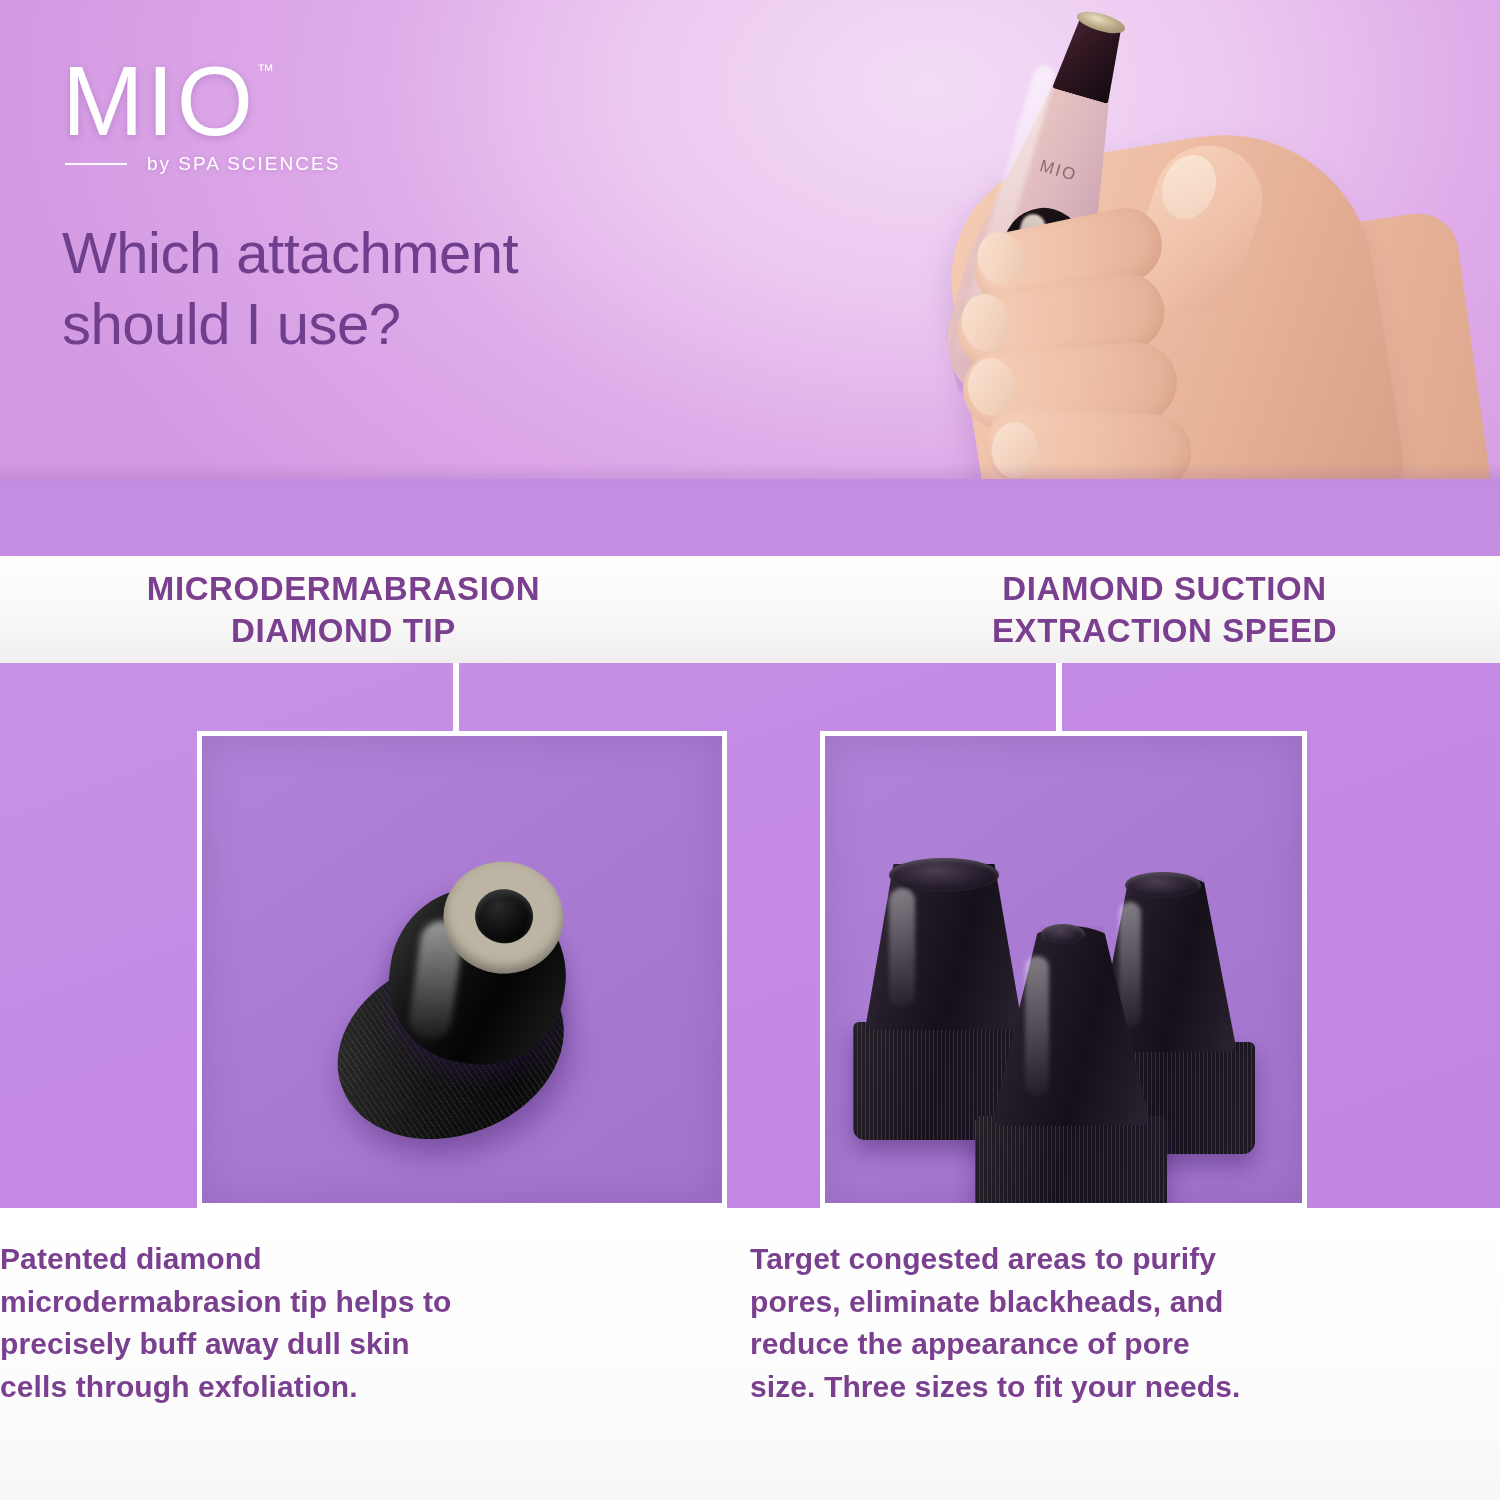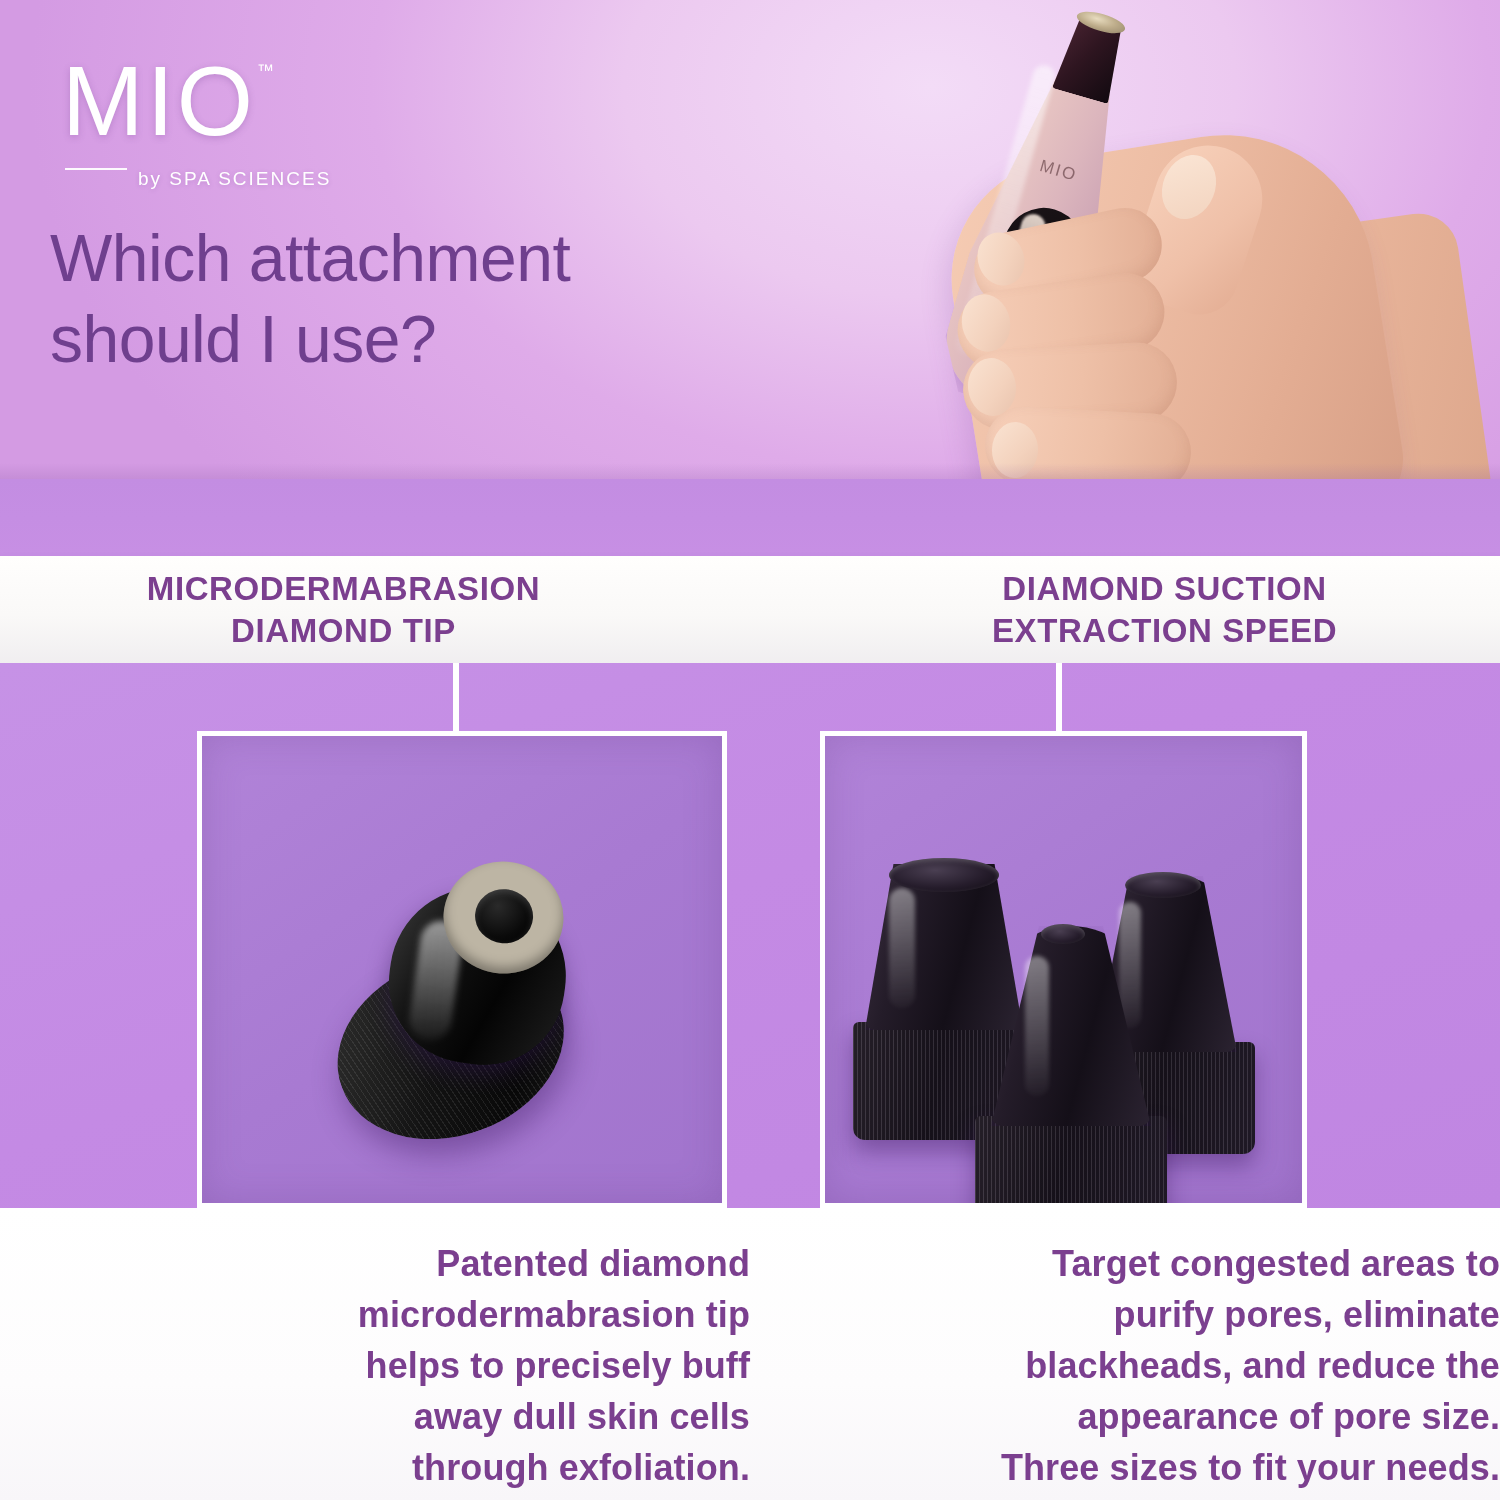"by SPA SCIENCES" .logo-sub { align-items: none -> center; gap: 11px -> 20px; margin-top: 20px -> 5px }
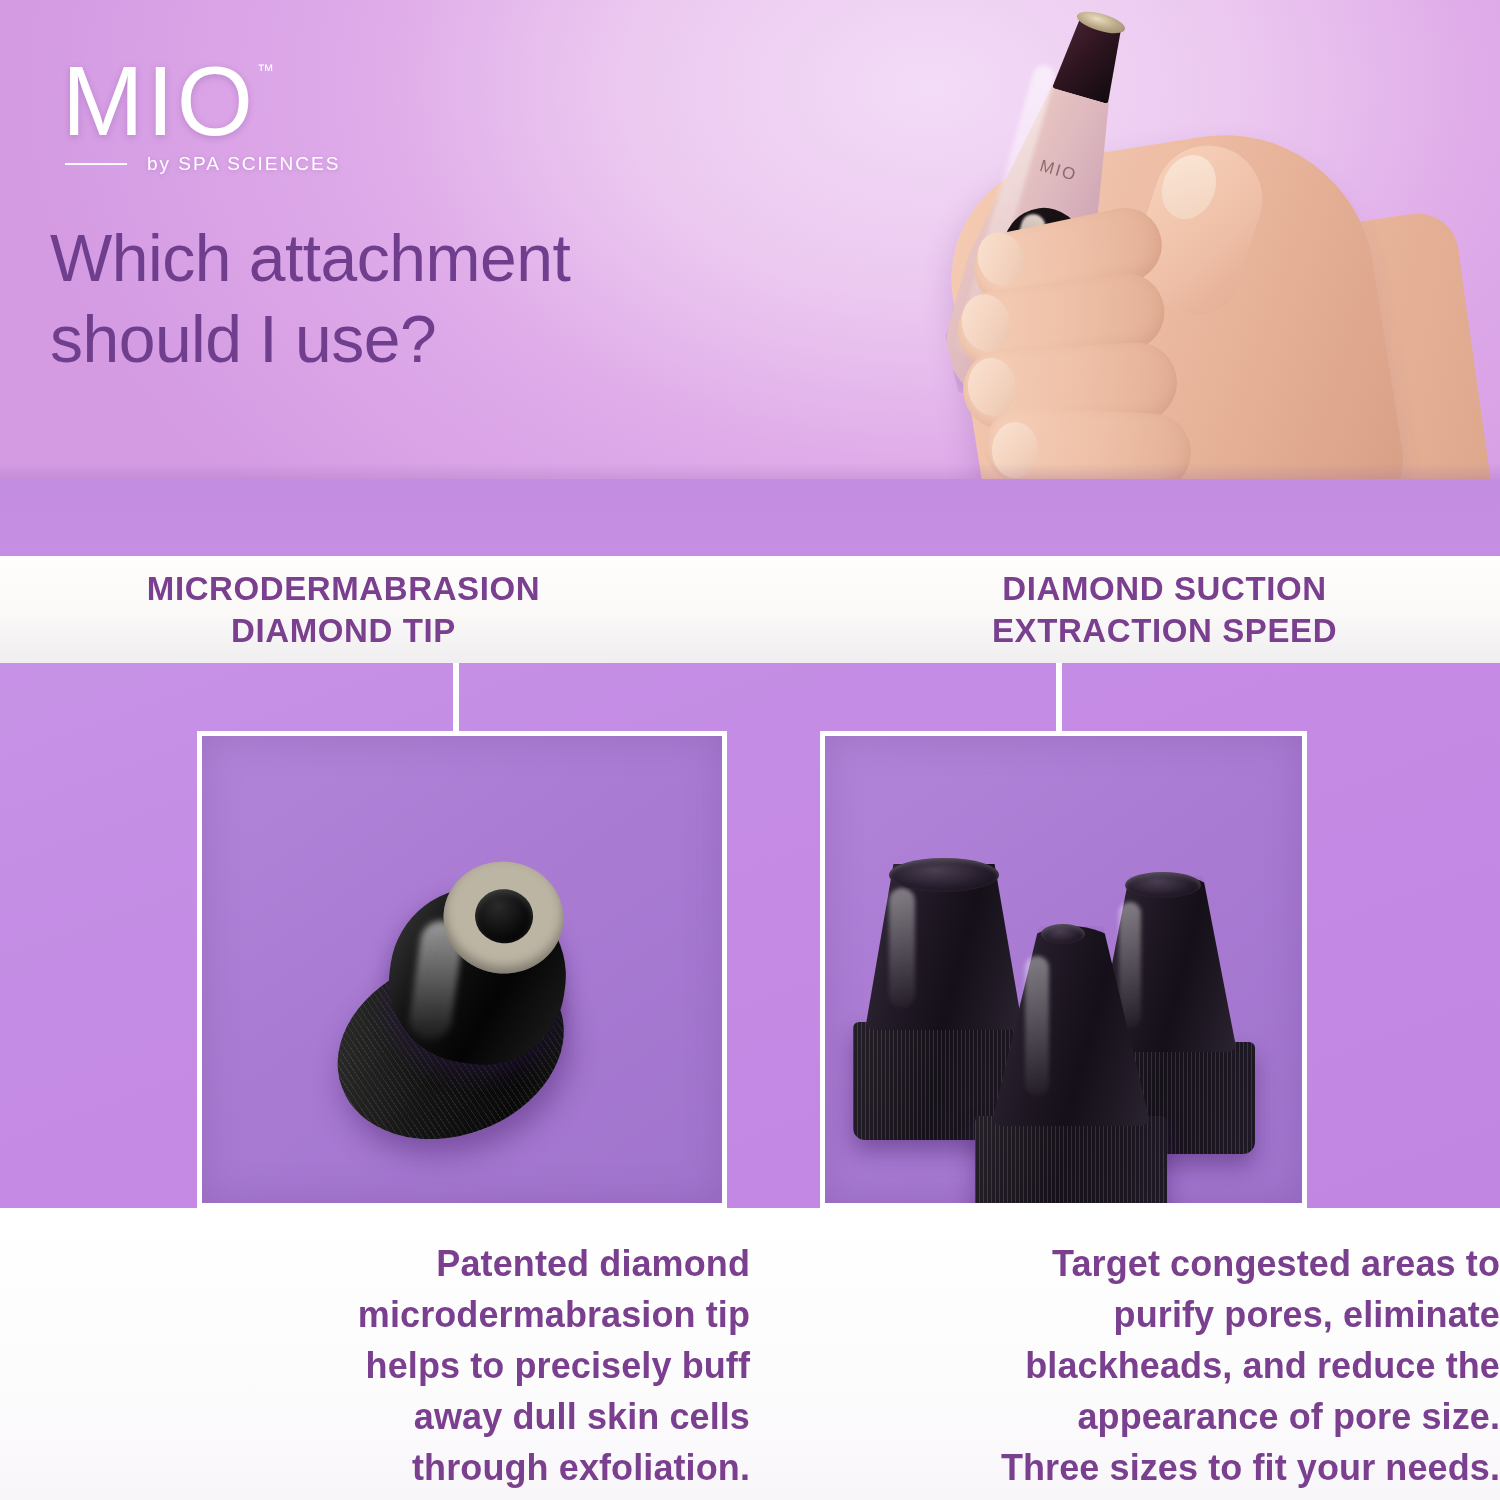"Which attachment" .headline { font-size: 66px -> 58px; left: 50px -> 62px }
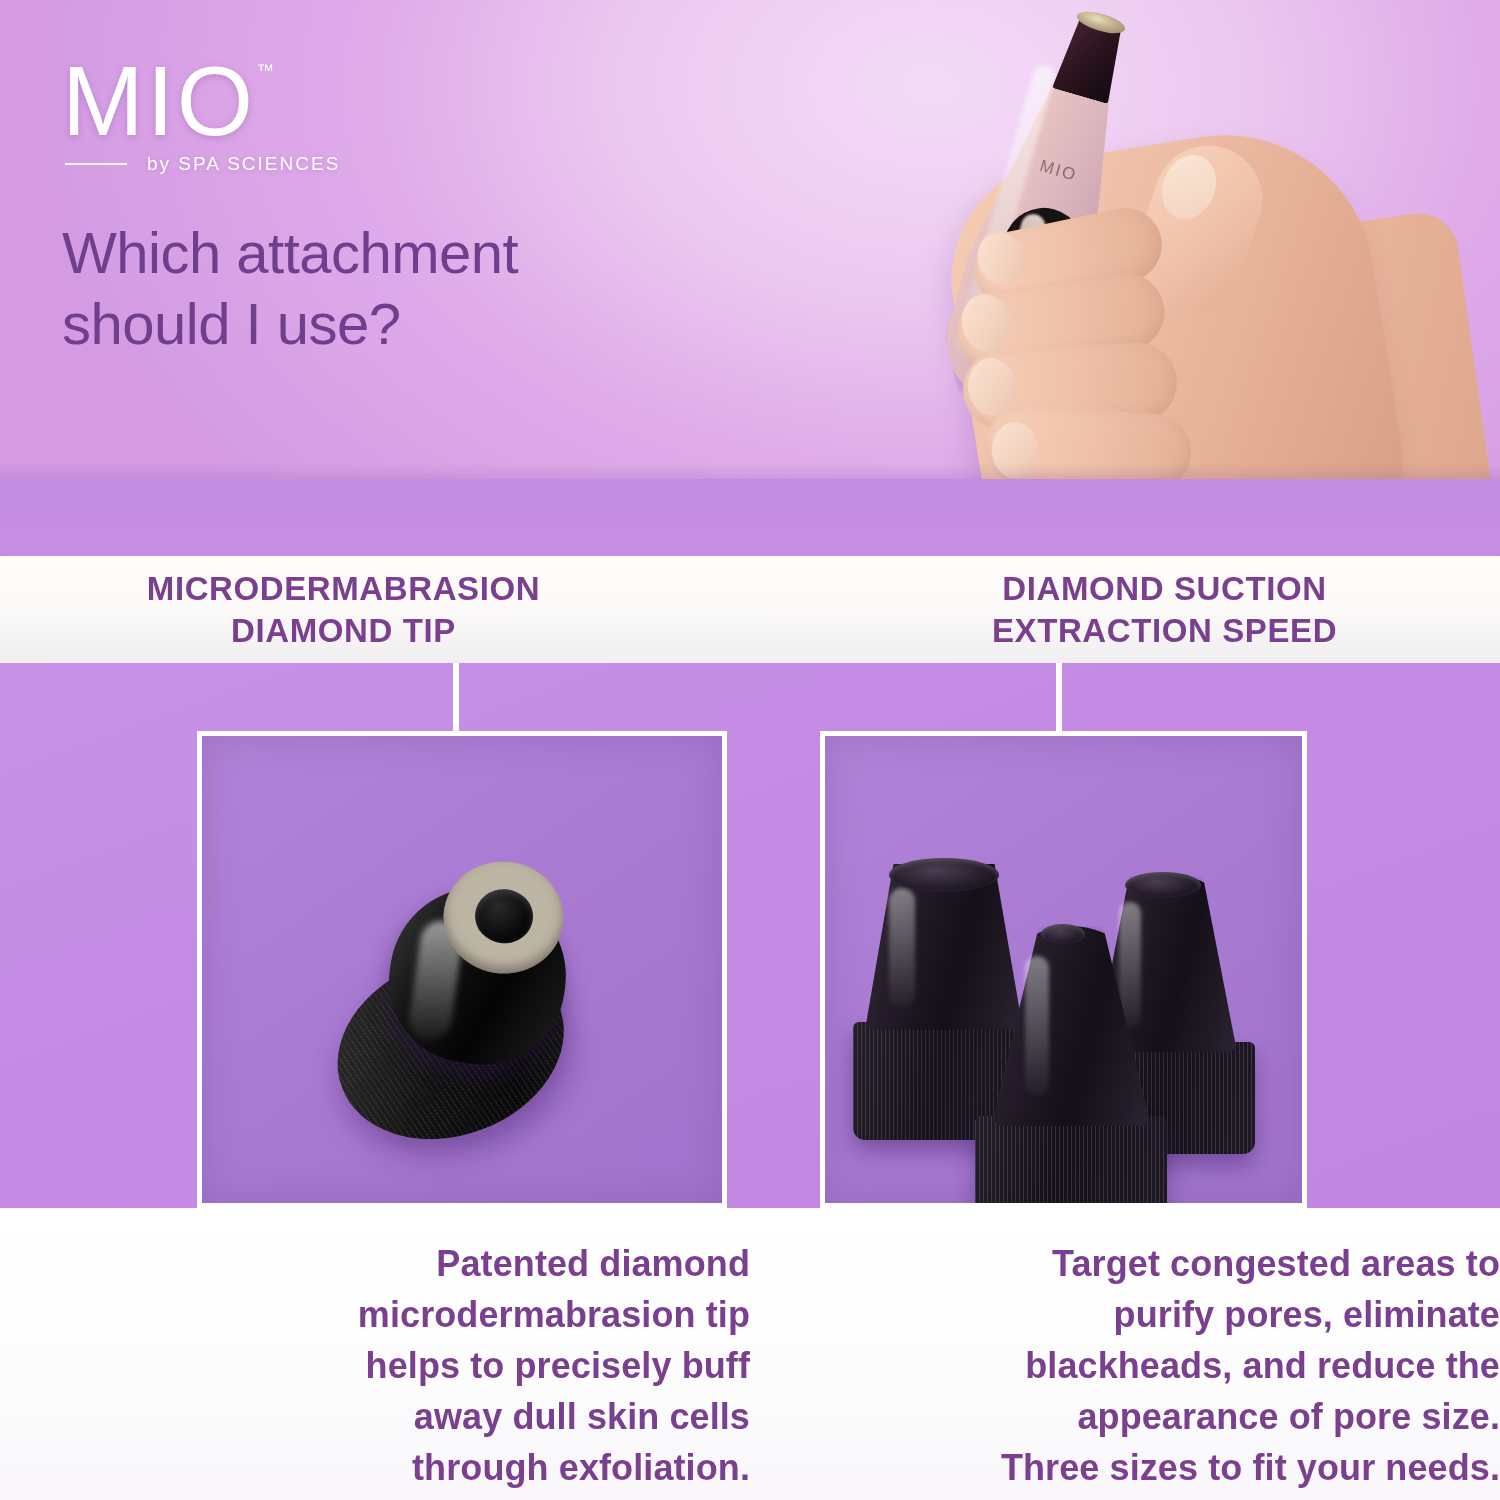"Patented diamond microdermabrasion tip" .caption { font-size: 36px -> 30px; text-align: right -> left }
